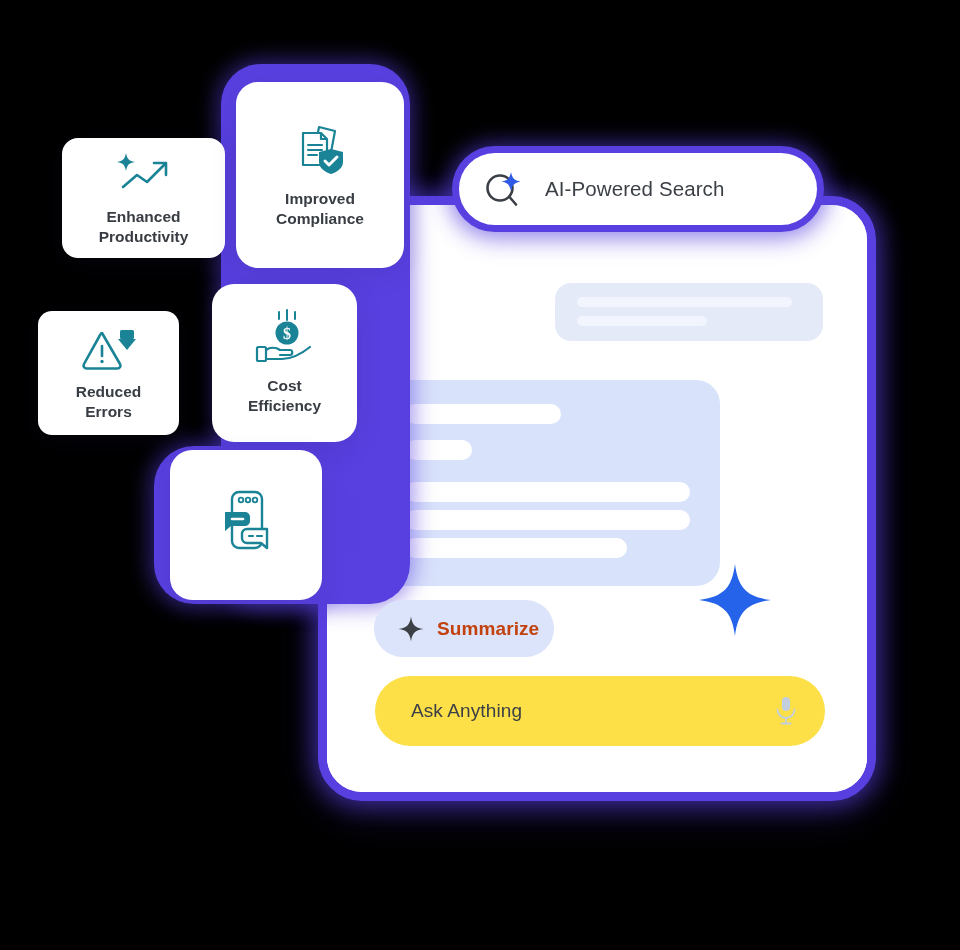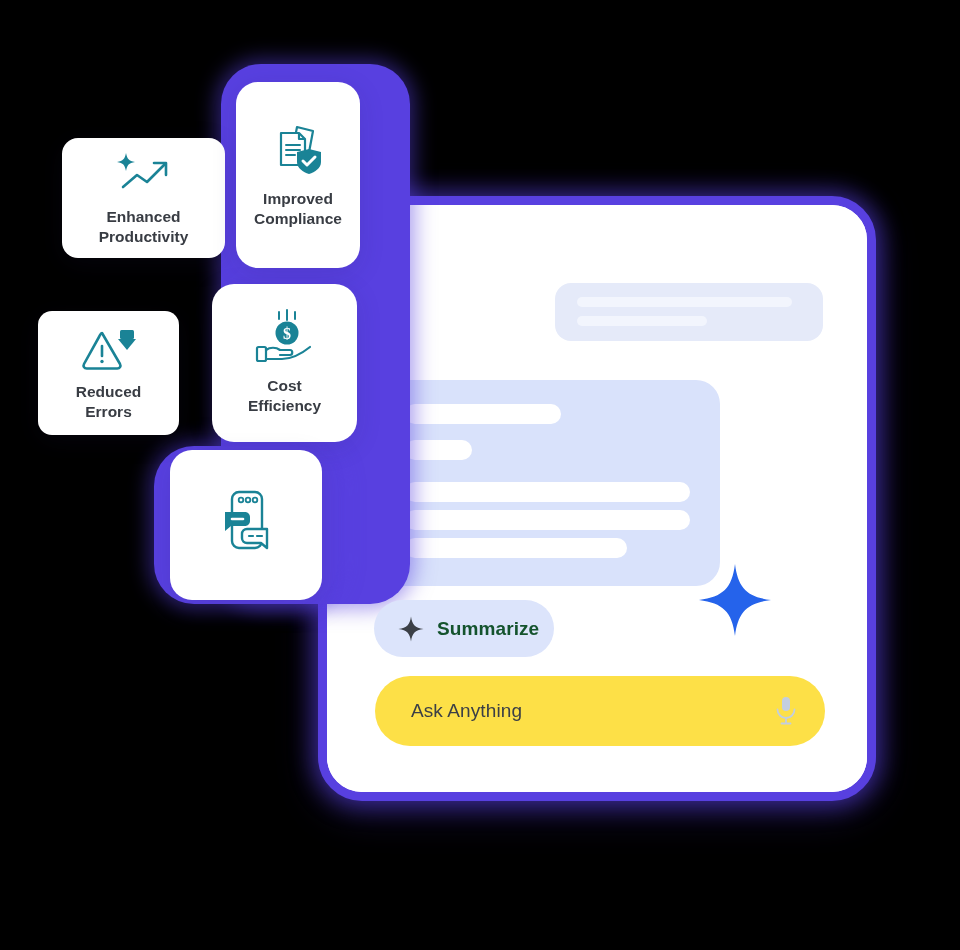"Improved" #card-compliance { width: 124px -> 168px }
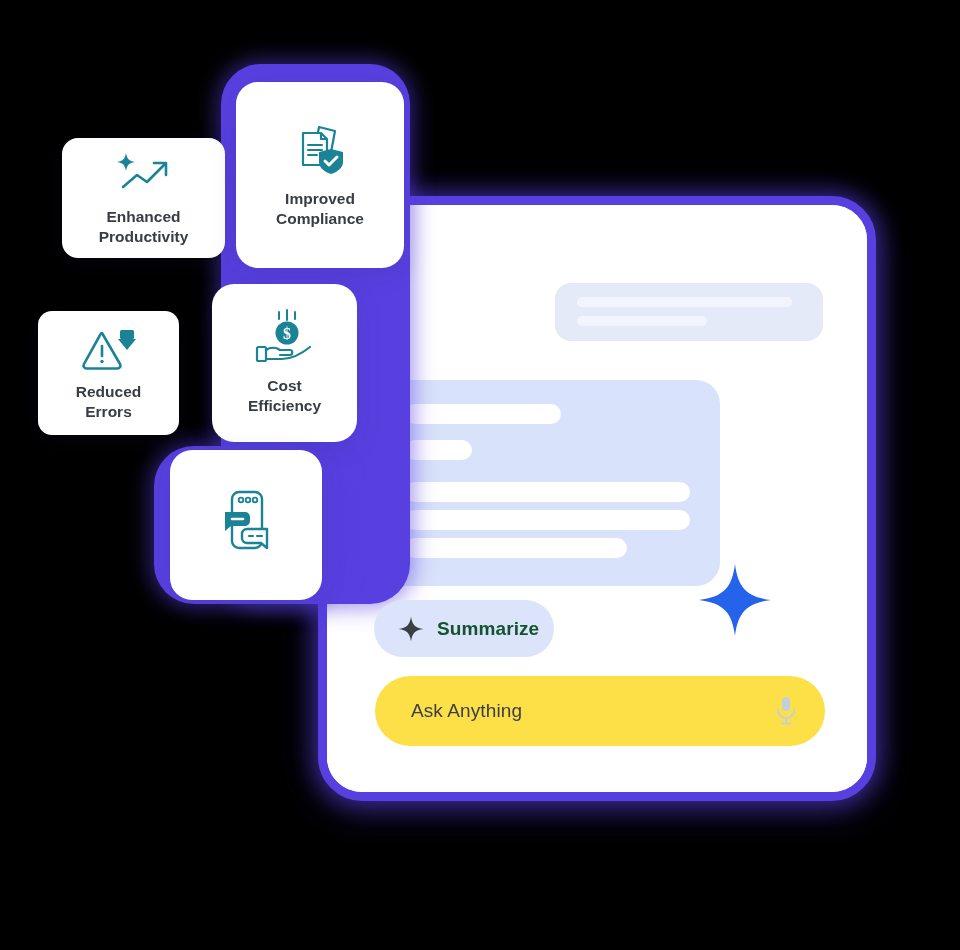"AI-Powered Search" div.search-bar { html: none -> <div> <span> <svg> <circle></circle> <line></line> <path></path> </svg> </span> <span>AI-Powered Search</span> </div> }
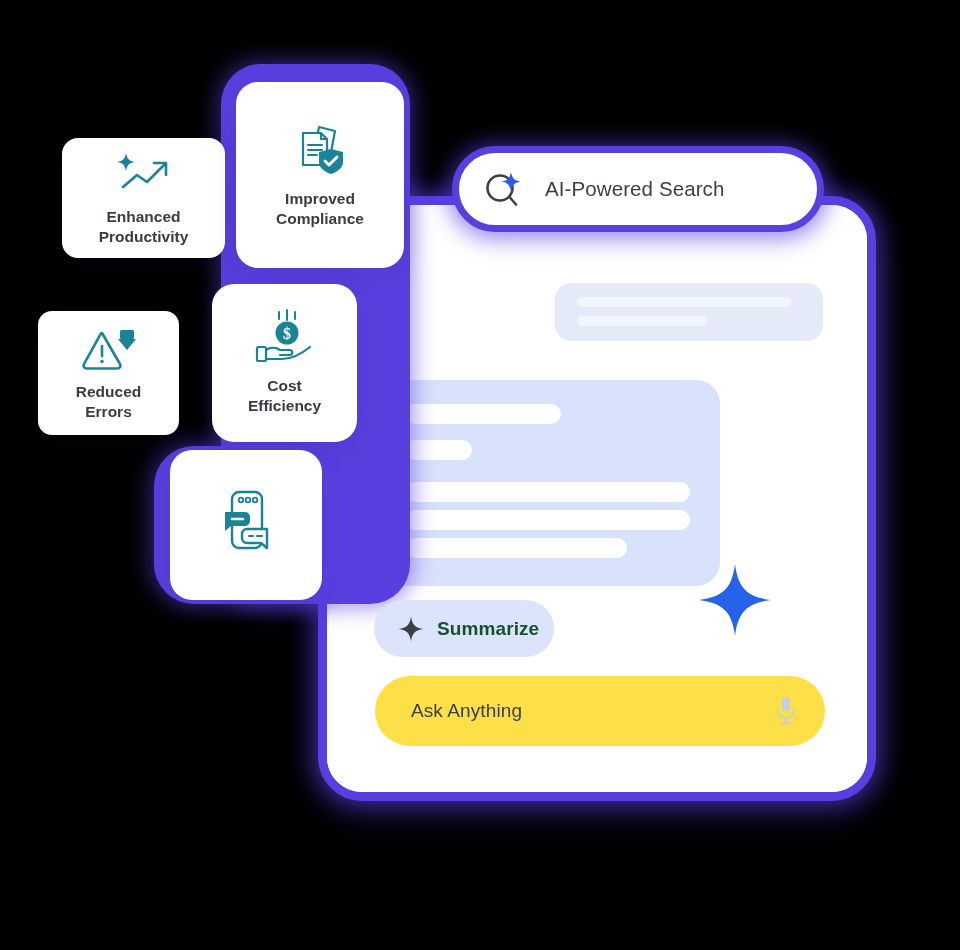"Summarize" .summarize-label { color: #14532d -> #c2410c }
